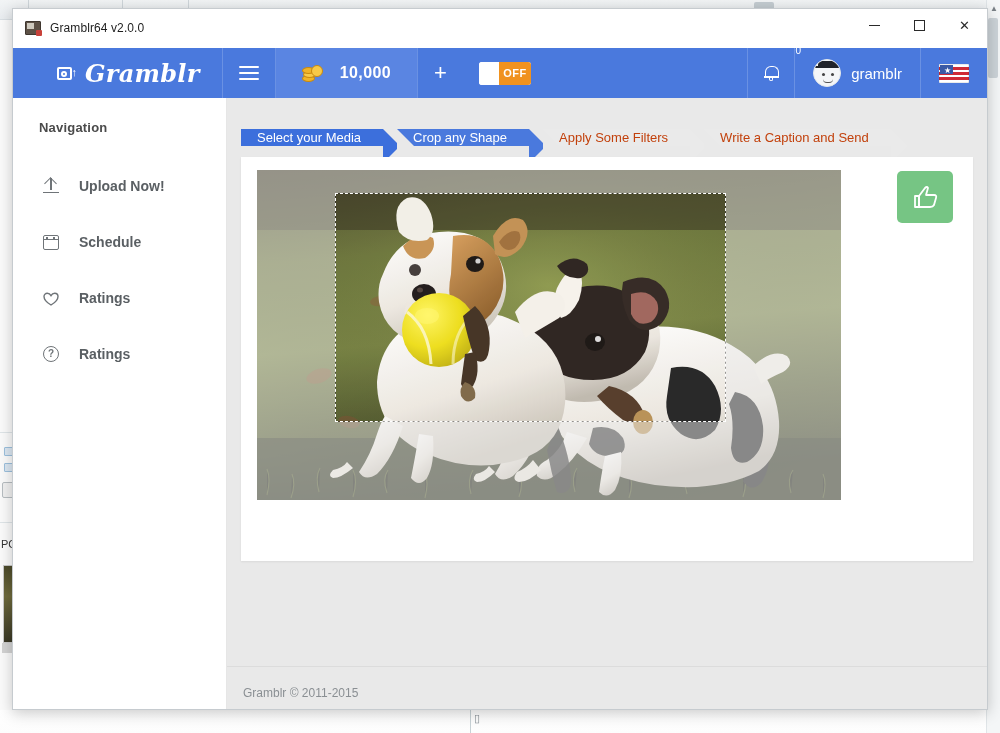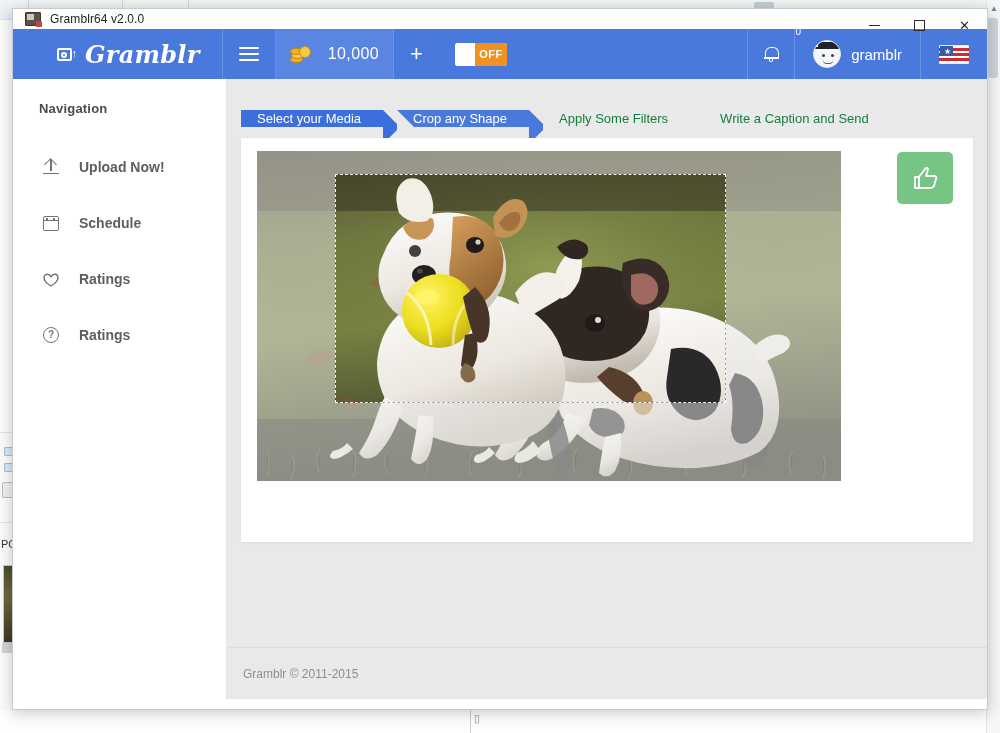"Gramblr64 v2.0.0" .titlebar { height: 20px -> 39px }
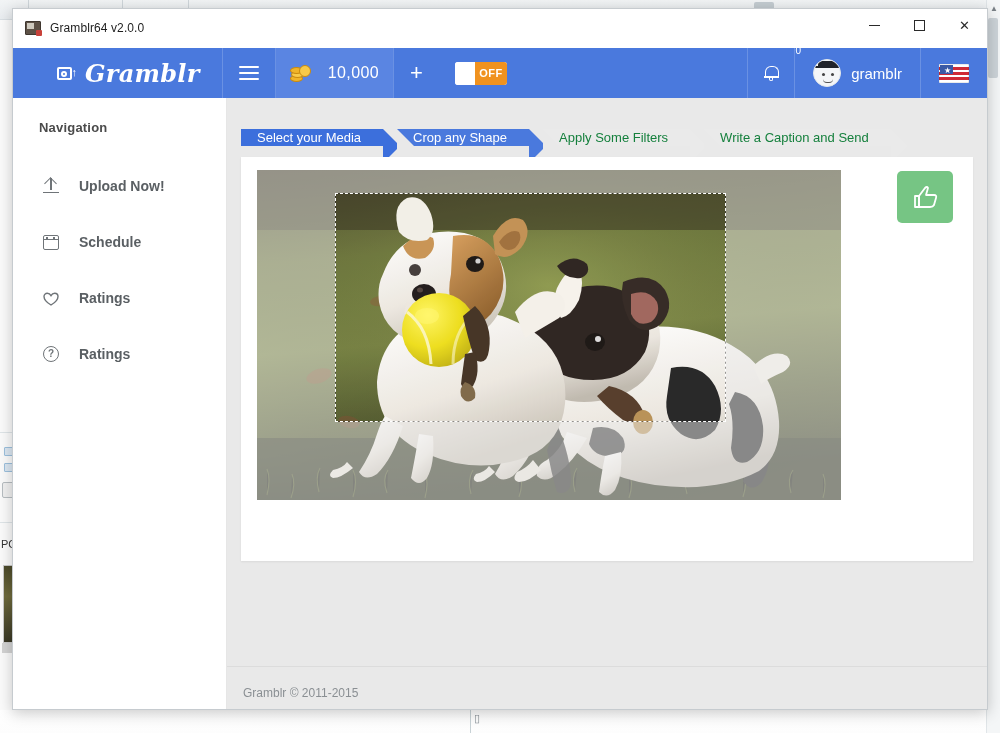"10,000" .coins-cell { font-weight: none -> bold; padding: 0 14px -> 0 26px }
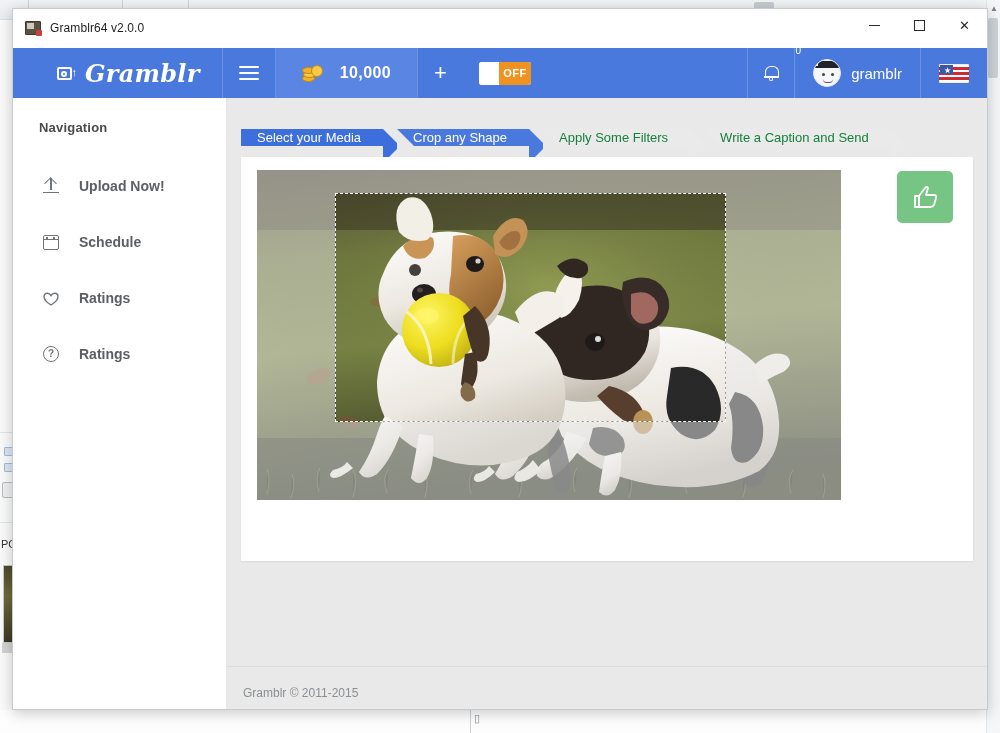"Apply Some Filters" .step.todo { color: #15803d -> #c2410c }
